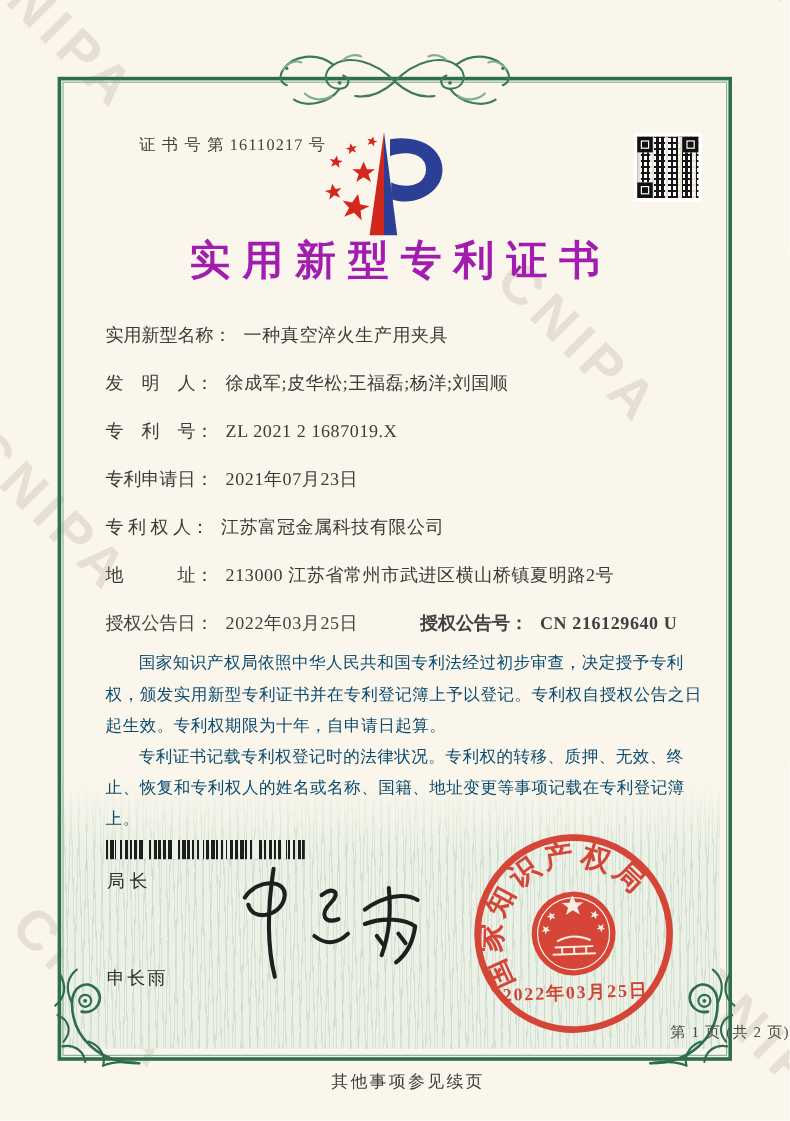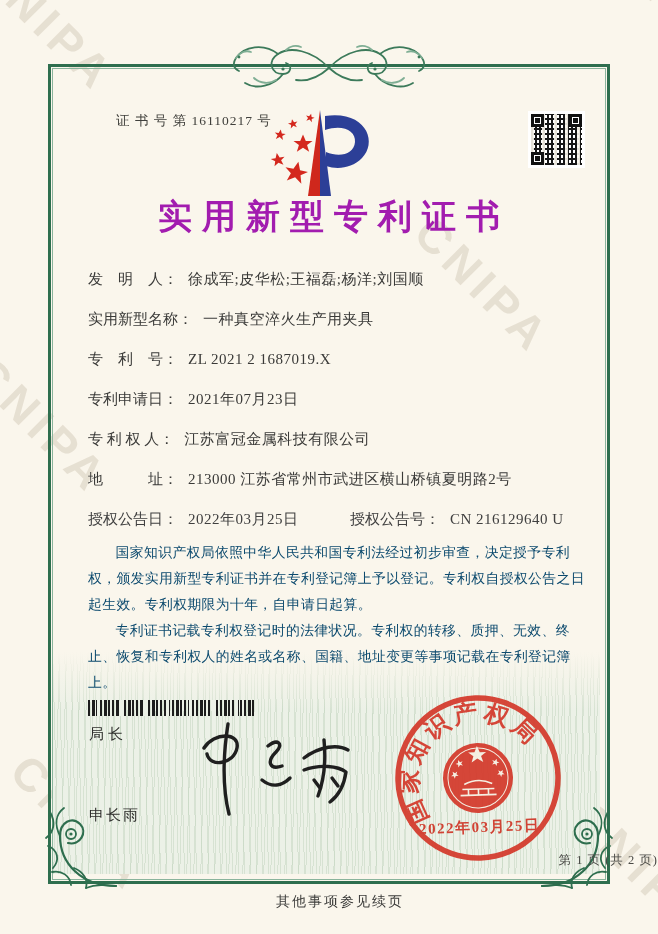"发 明 人：" div.frow { order: before "实用新型名称：" -> after "实用新型名称：" }
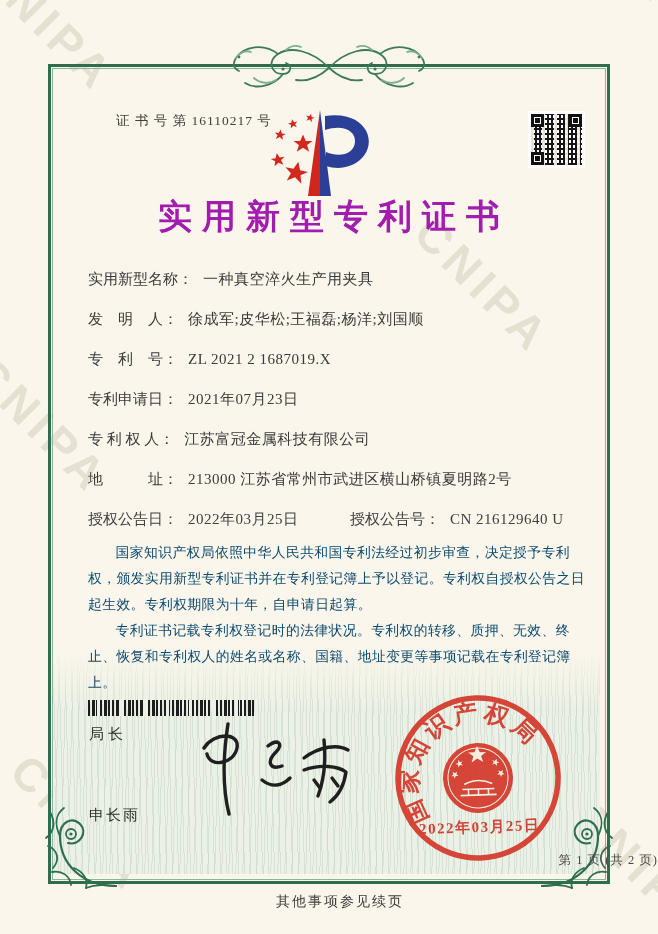"授权公告号：" .grant-no { font-weight: none -> bold }
